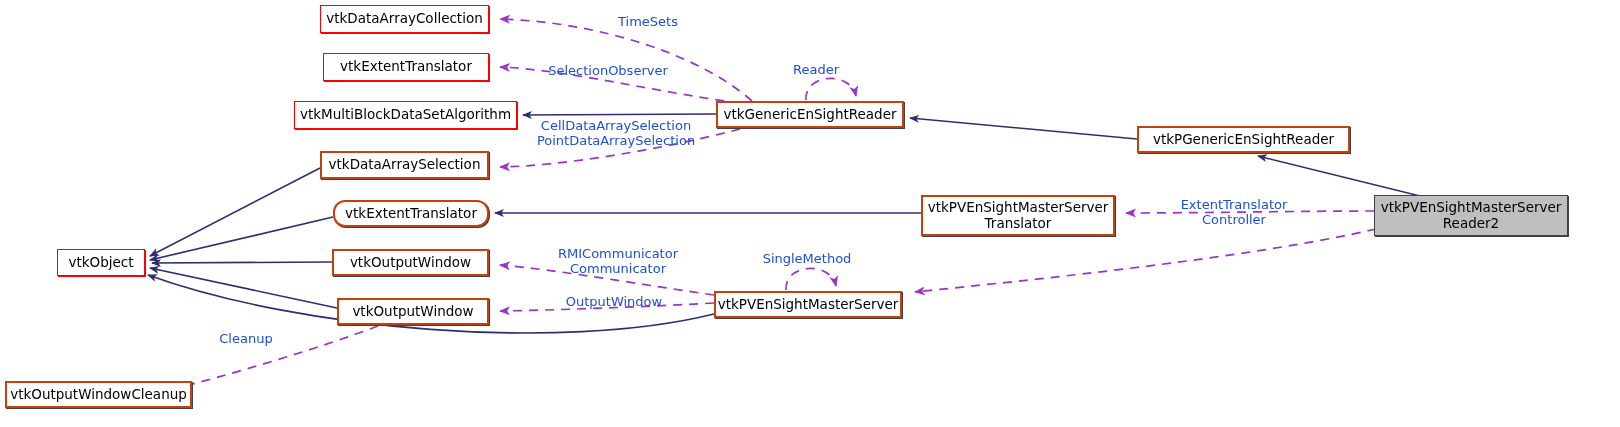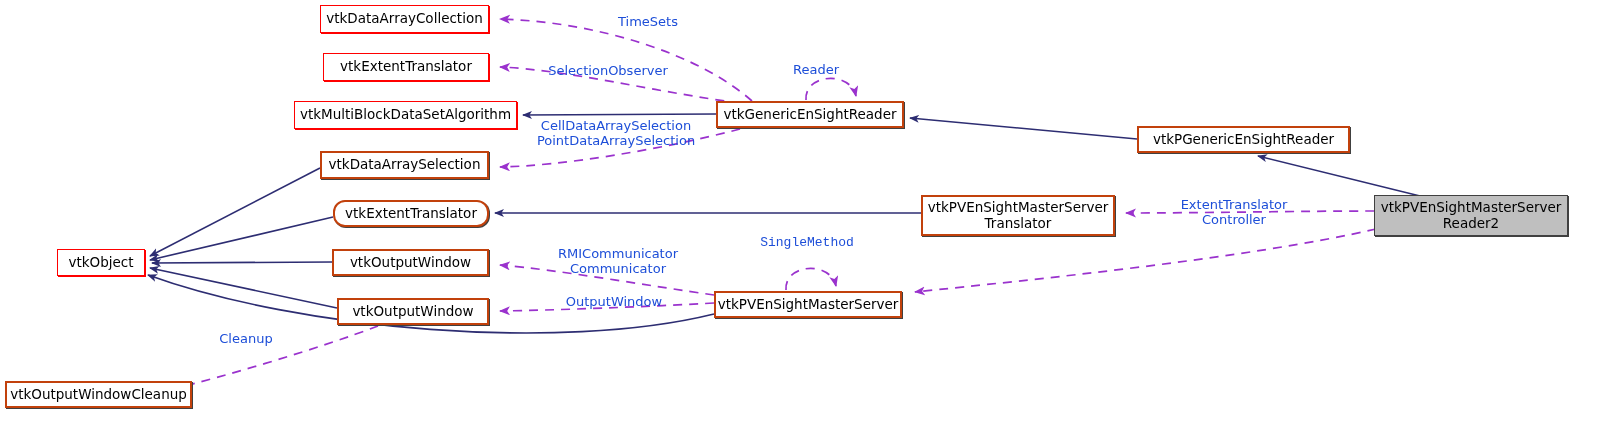"SingleMethod" div.edgelabel { font-family: Liberation Mono, monospace -> none; top: 235px -> 251px }
